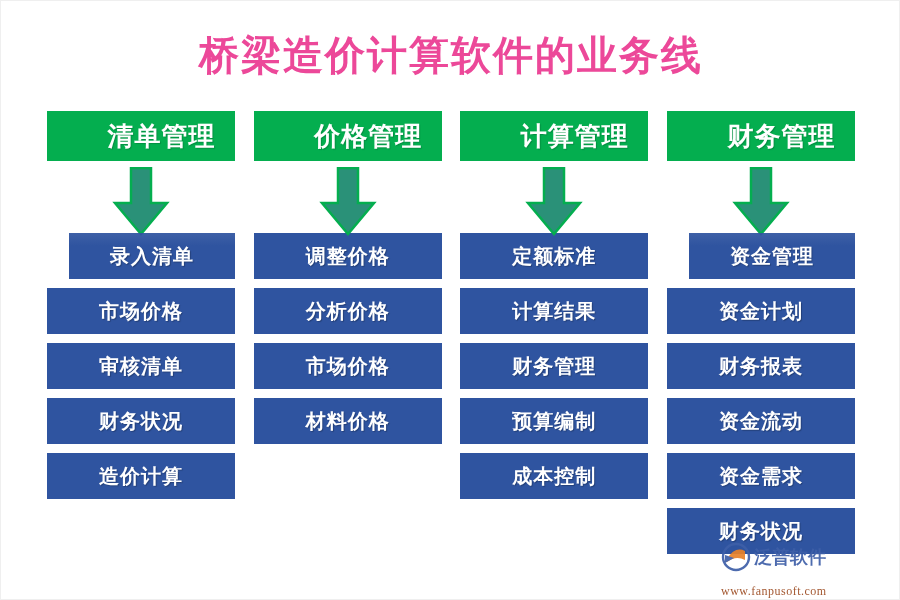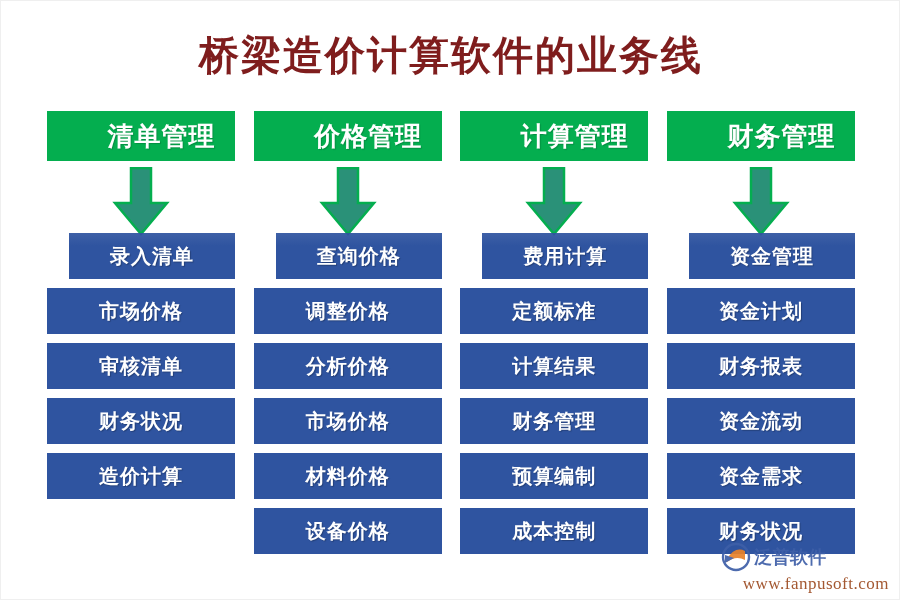"桥梁造价计算软件的业务线" .page-title { color: #7f1d1d -> #ec4899 }
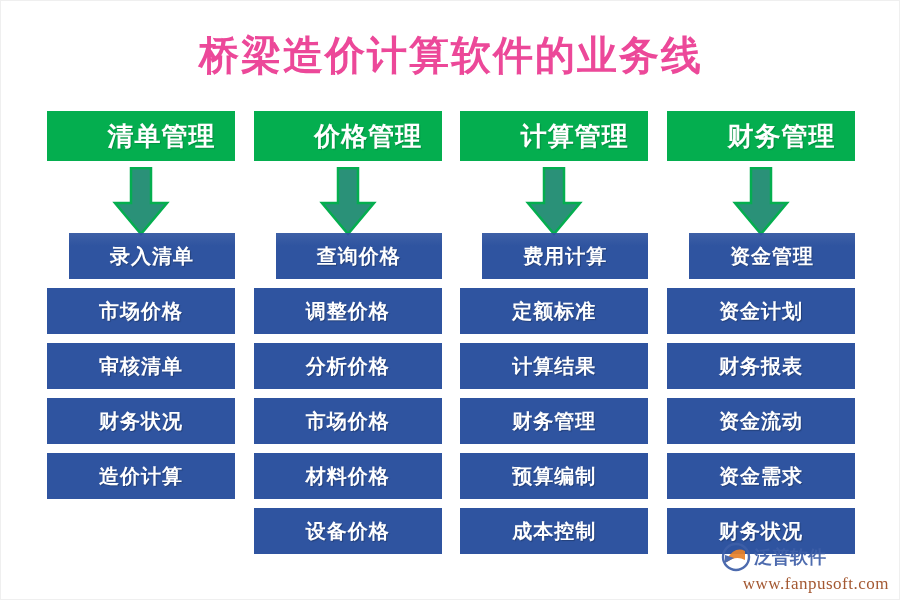"查询价格" div.item-box { html: <div>查询价格</div> -> none }
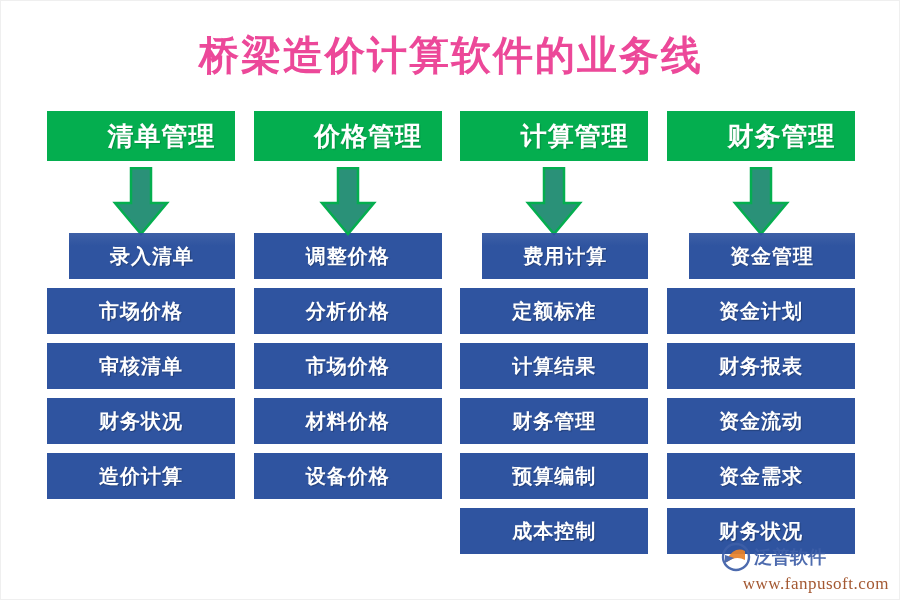"费用计算" div.item-box { html: <div>费用计算</div> -> none }
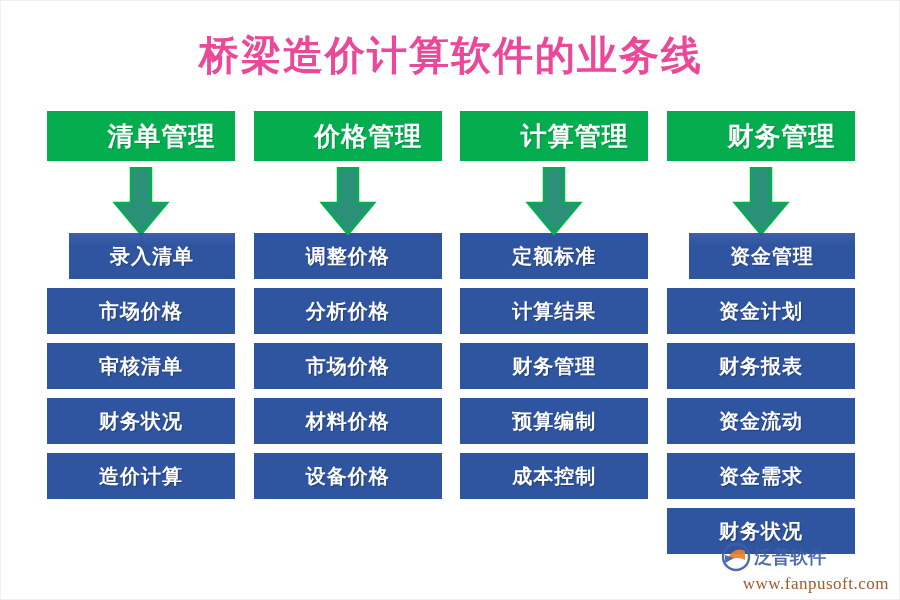"设备价格" div.item-box { html: <div>设备价格</div> -> none }
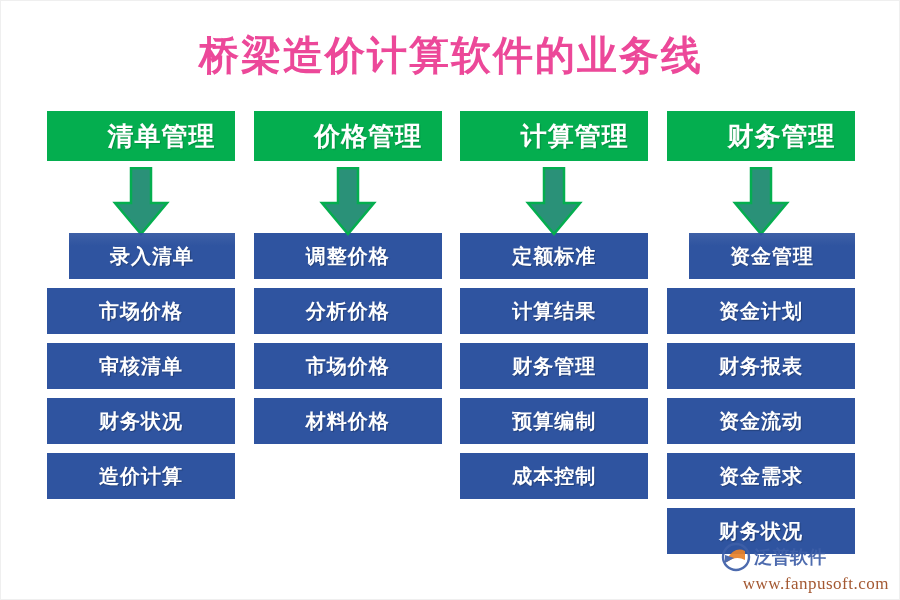"www.fanpusoft.com" .wm-url { font-size: 17px -> 12px; margin-top: 1px -> 11px; text-align: right -> left }
